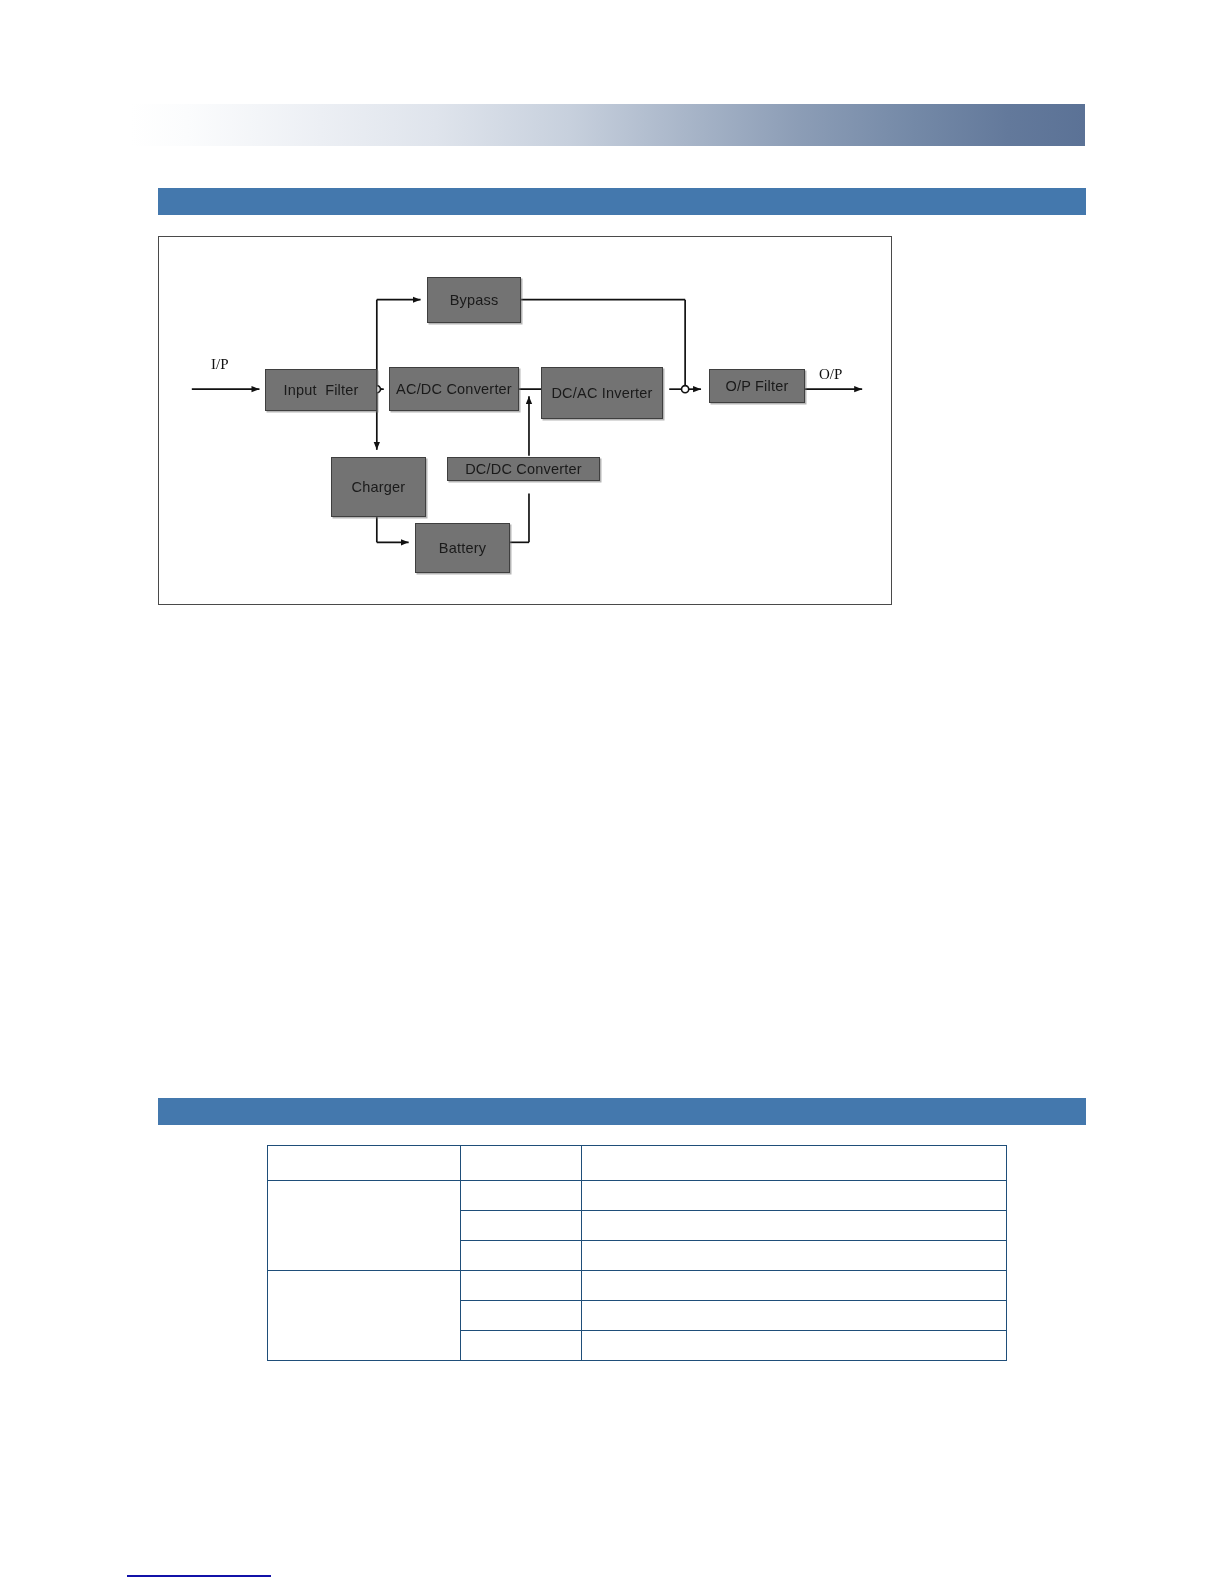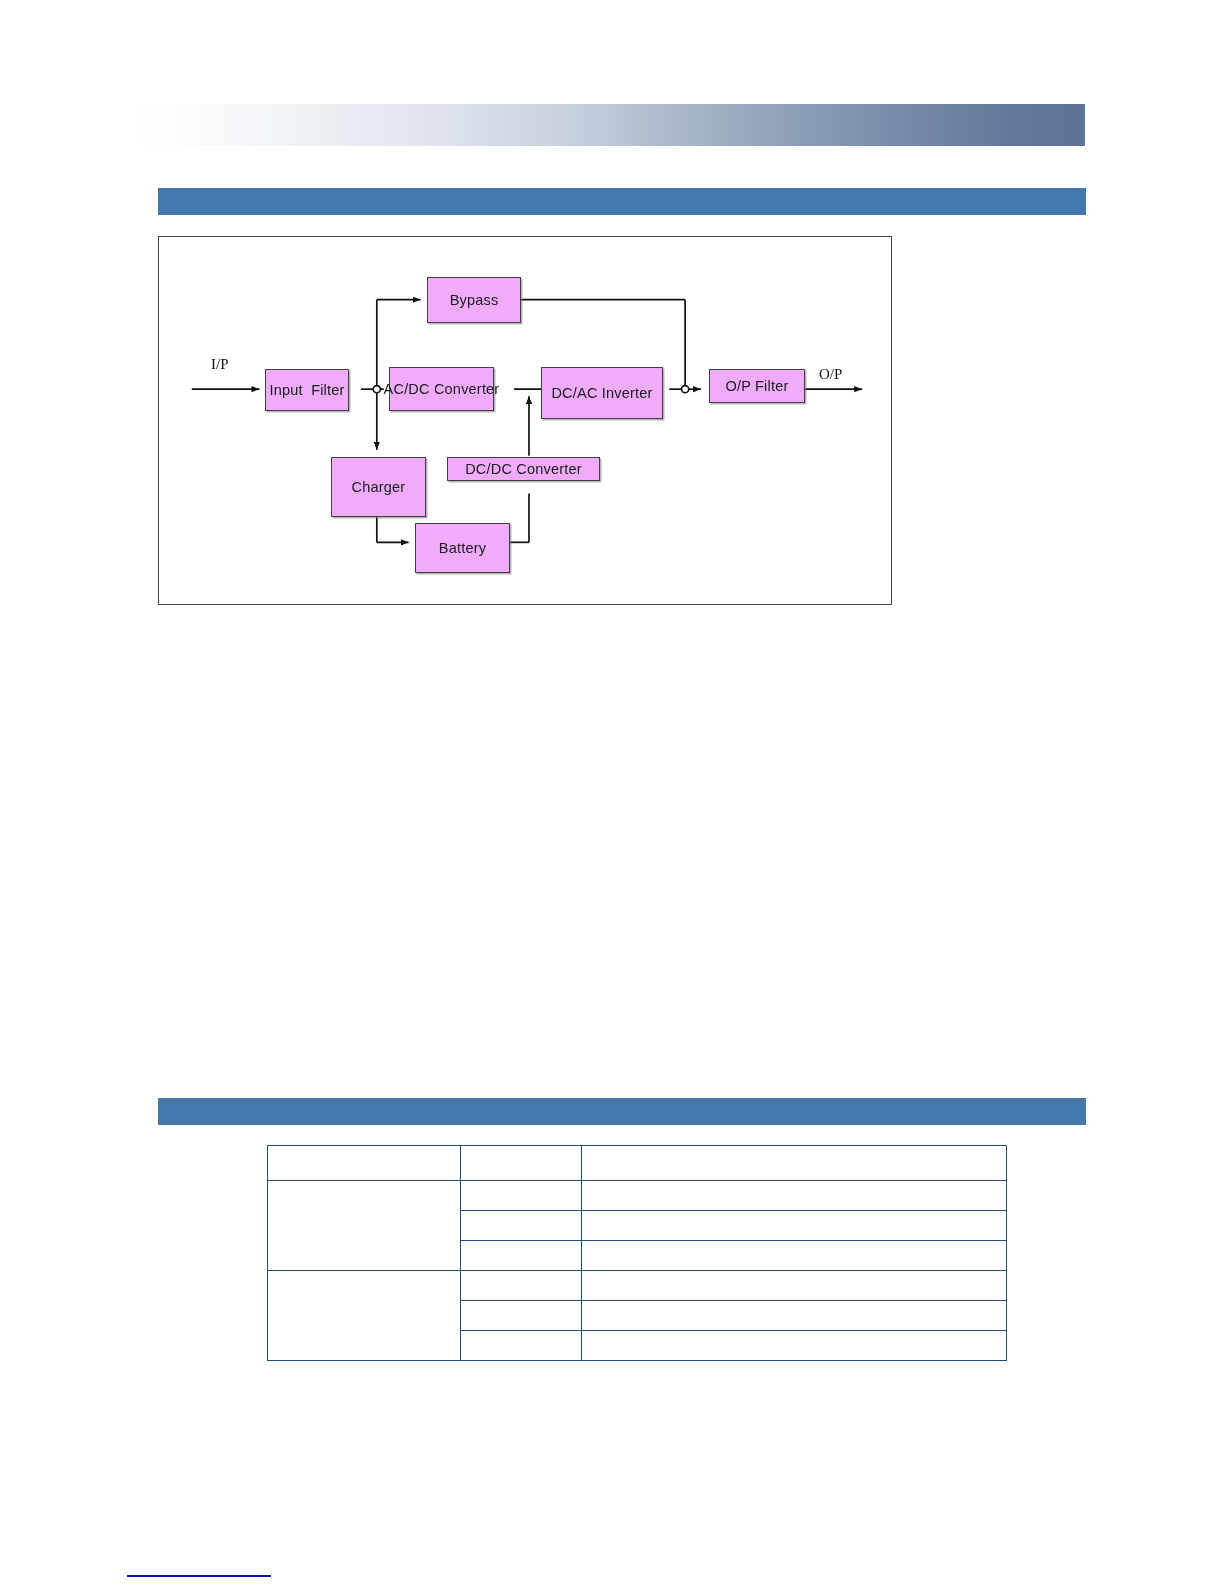"Bypass" .blk { background: #f0abfc -> #737373 }
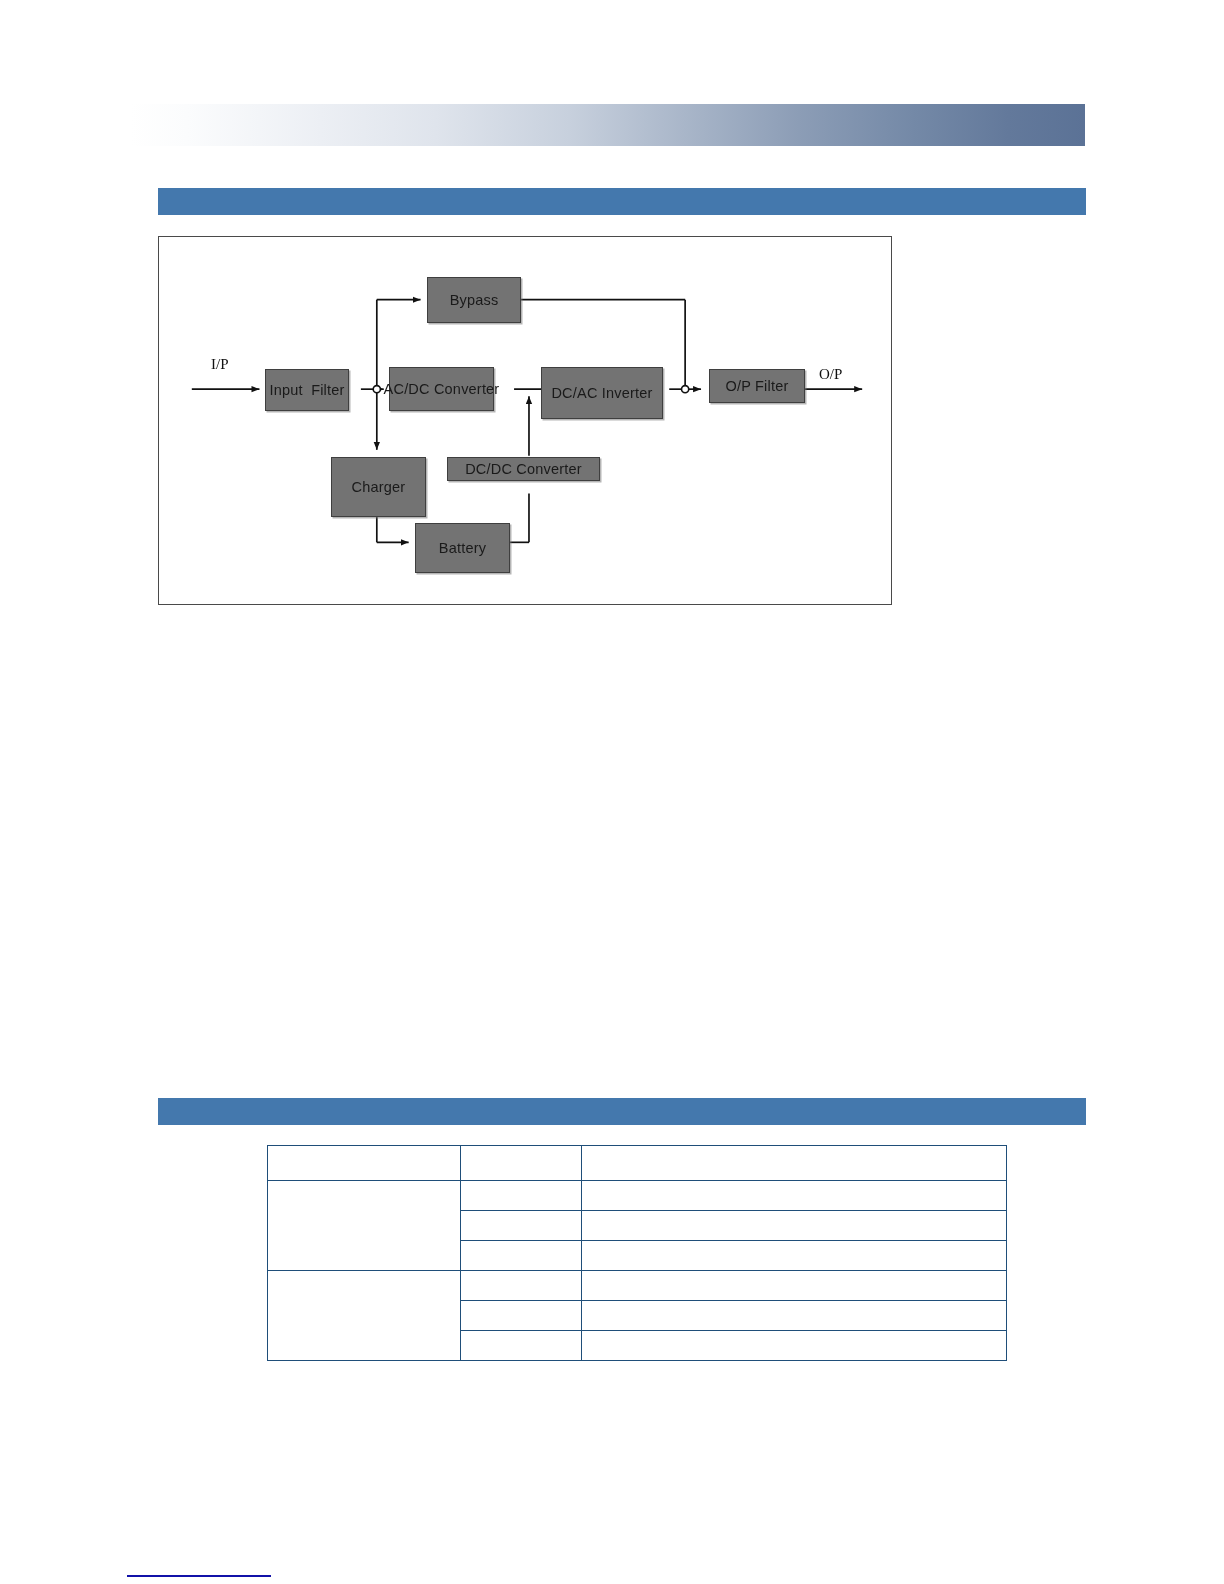"Input Filter" .blk-inputfilter { width: 84px -> 112px }
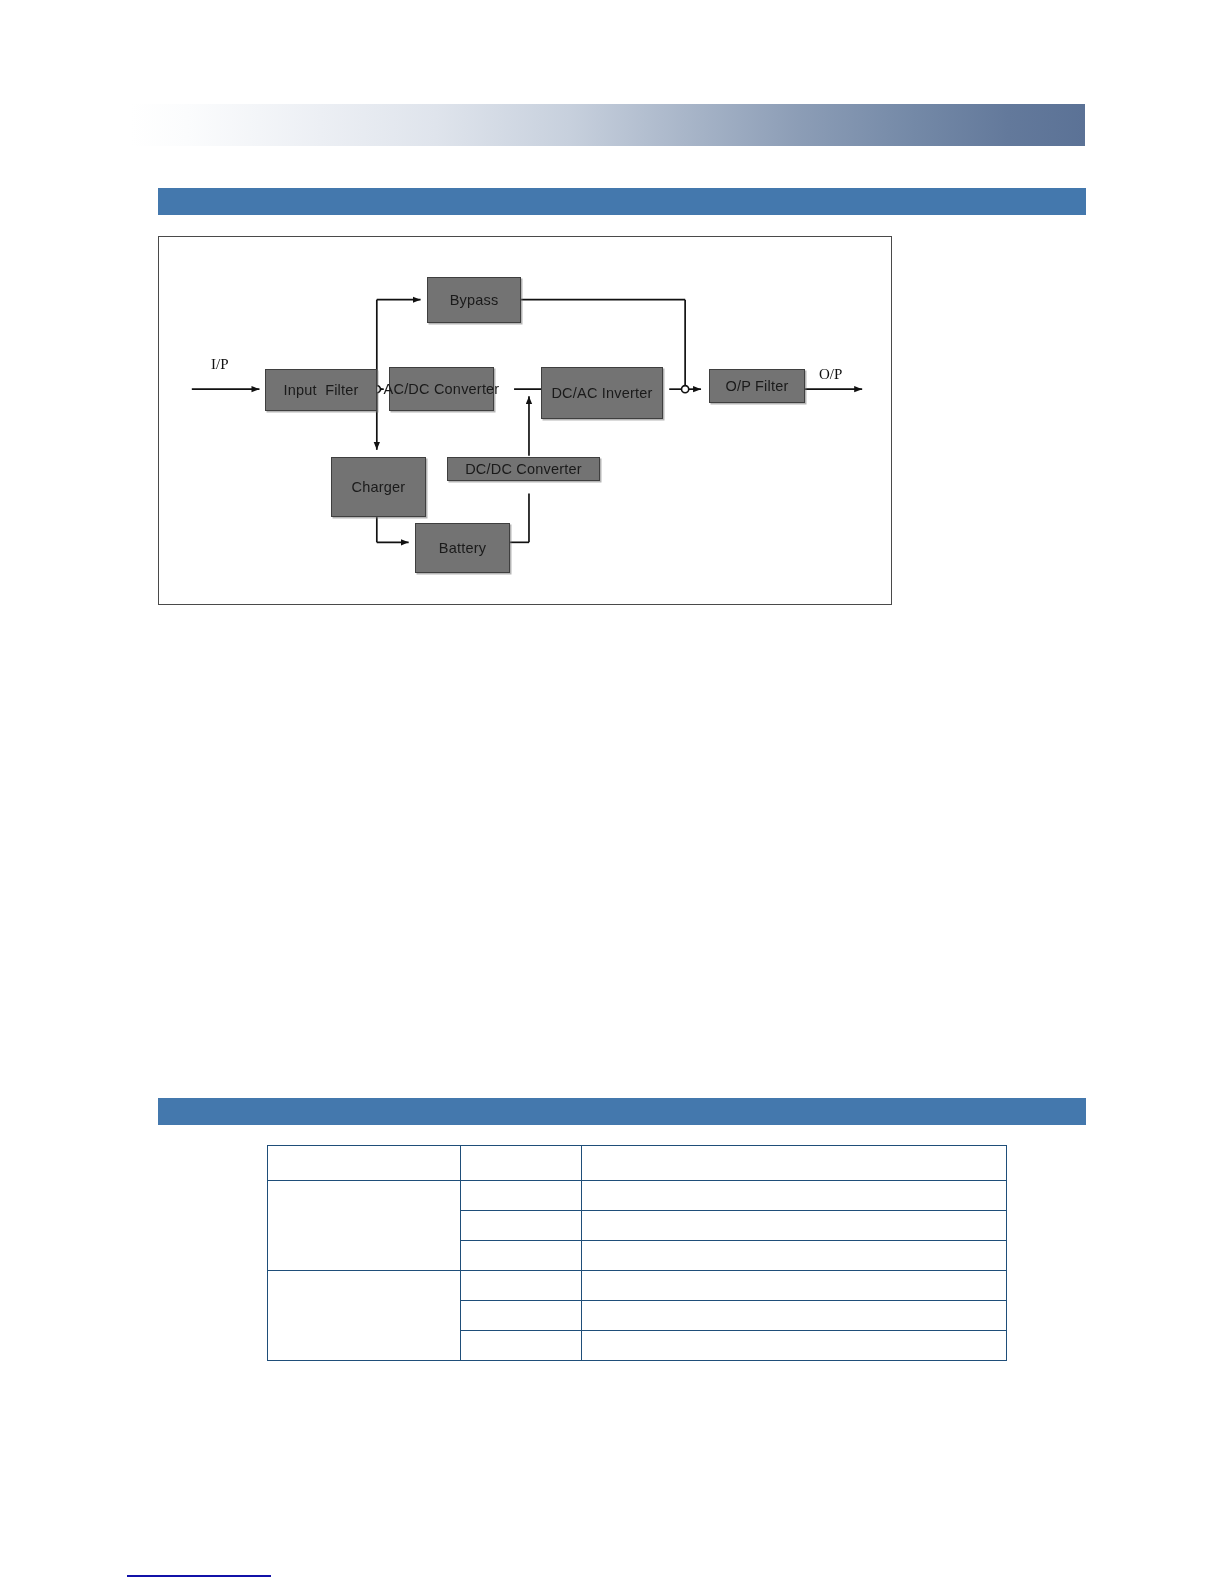"AC/DC Converter" .blk-acdc { width: 105px -> 130px }
